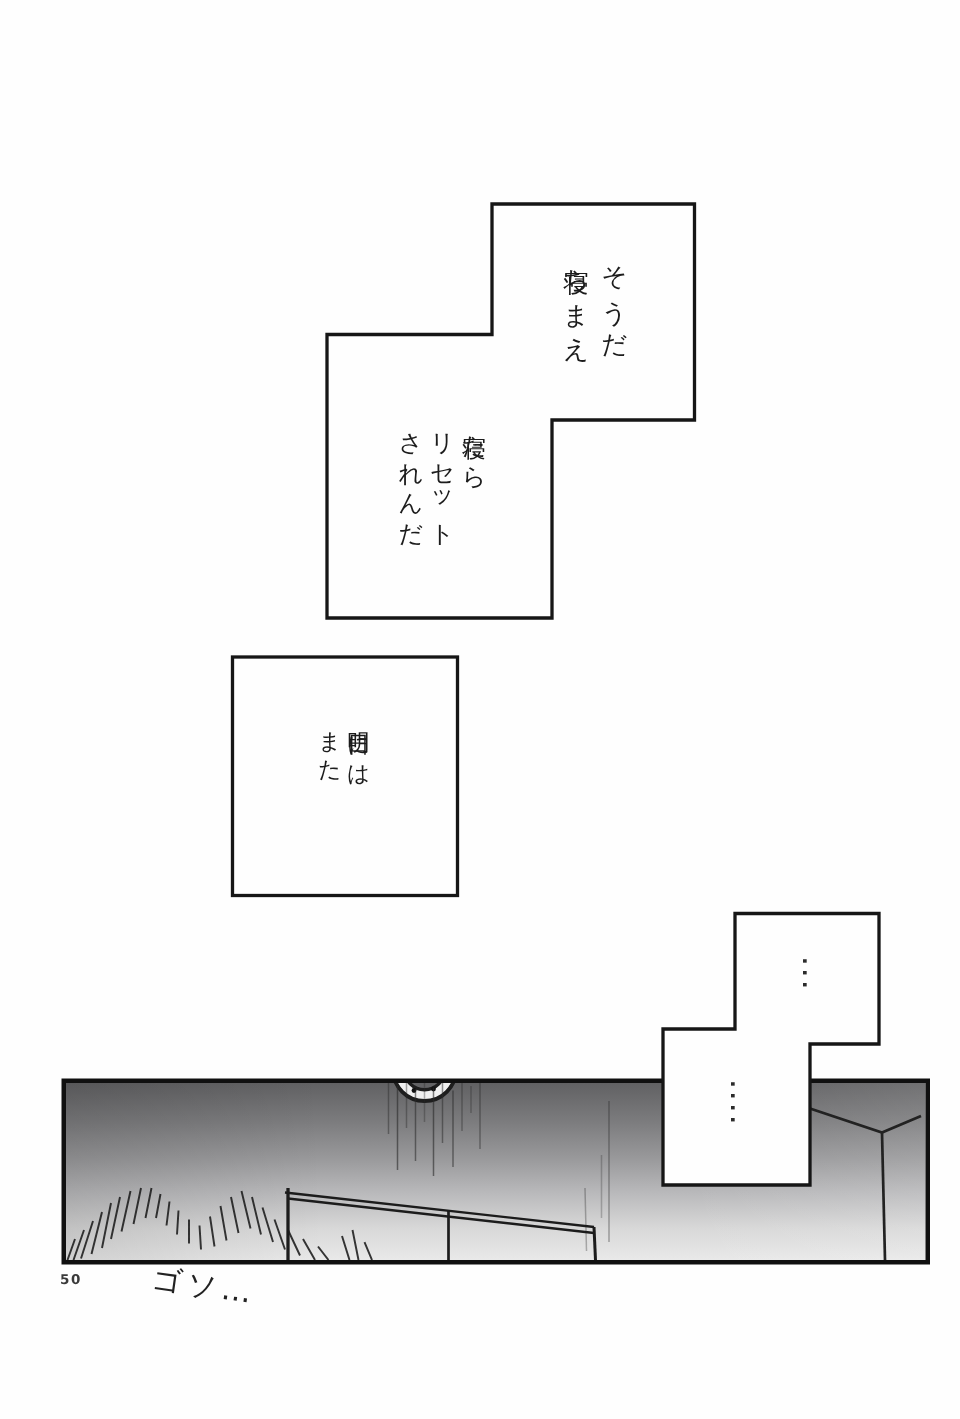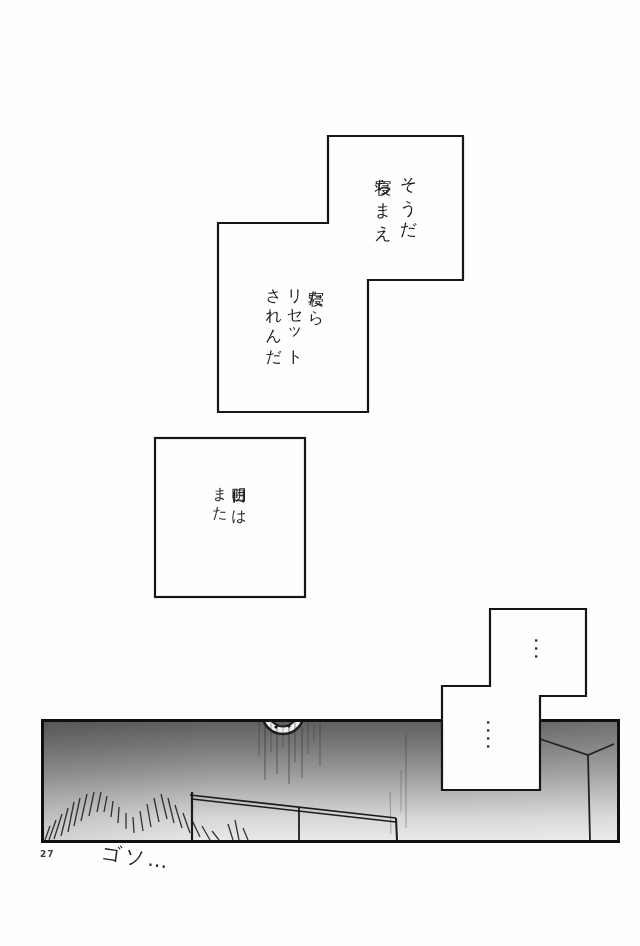"27" div.pagenum { text: 27 -> 50 }
